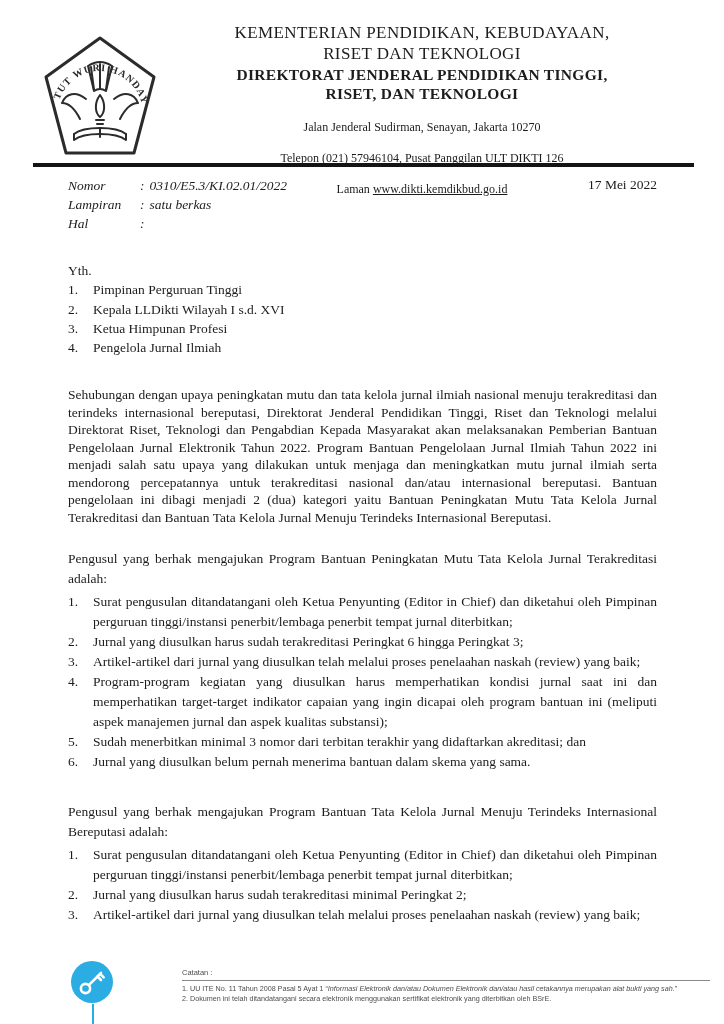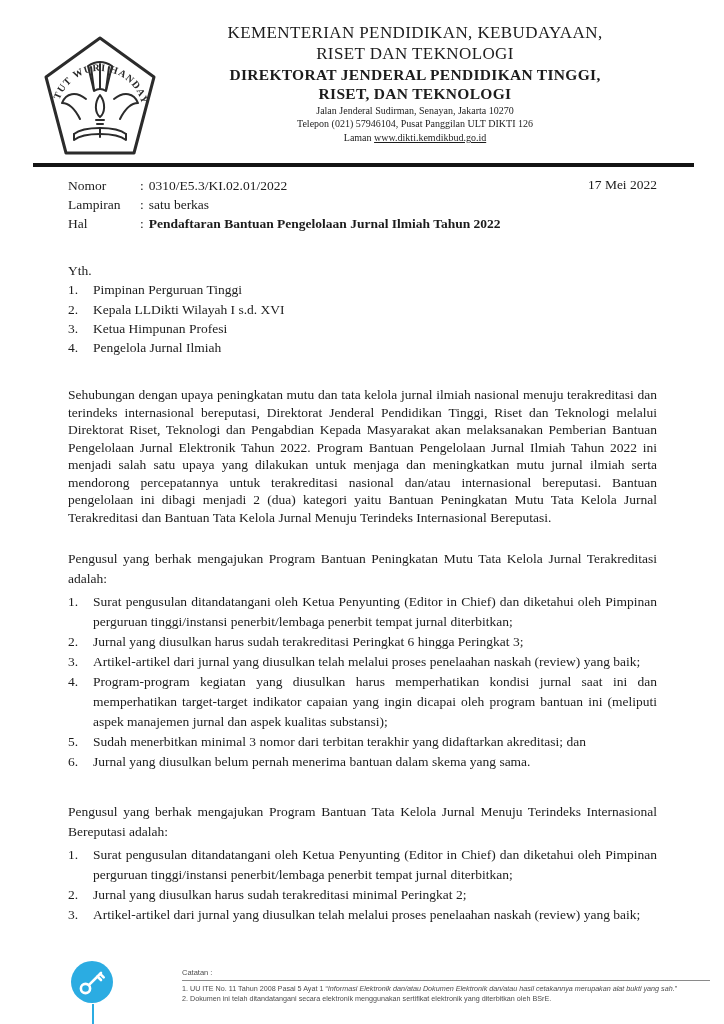"KEMENTERIAN PENDIDIKAN, KEBUDAYAAN," .head-text { left: 169px -> 176px }
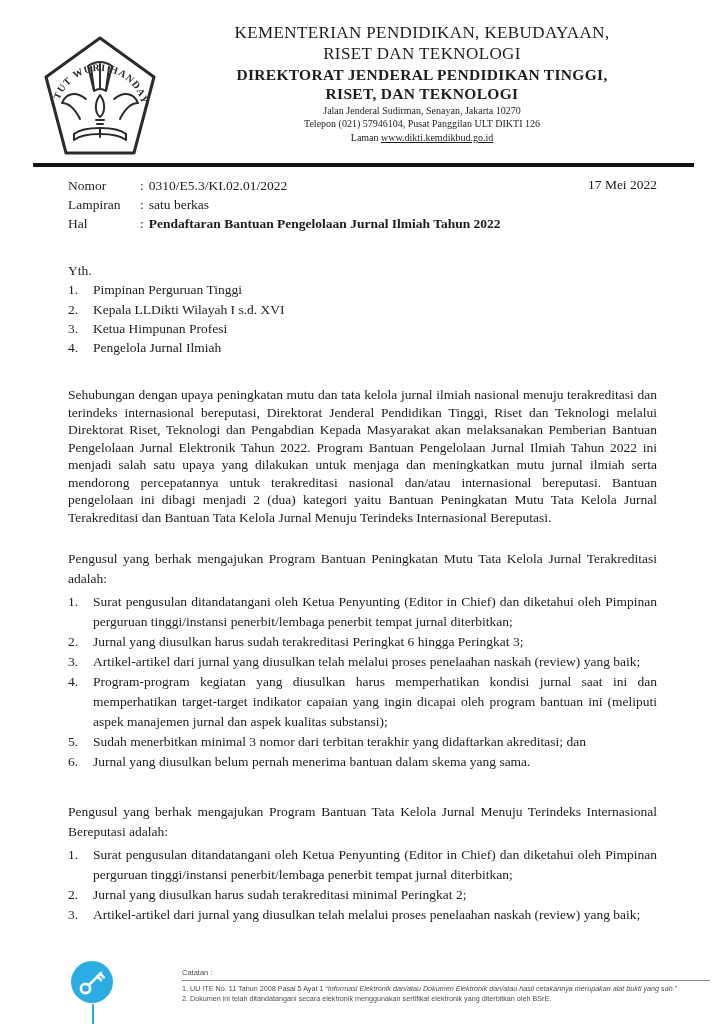"Jalan Jenderal Sudirman, Senayan," .h-addr { font-size: 10px -> 12px; margin-top: 1px -> 16px }
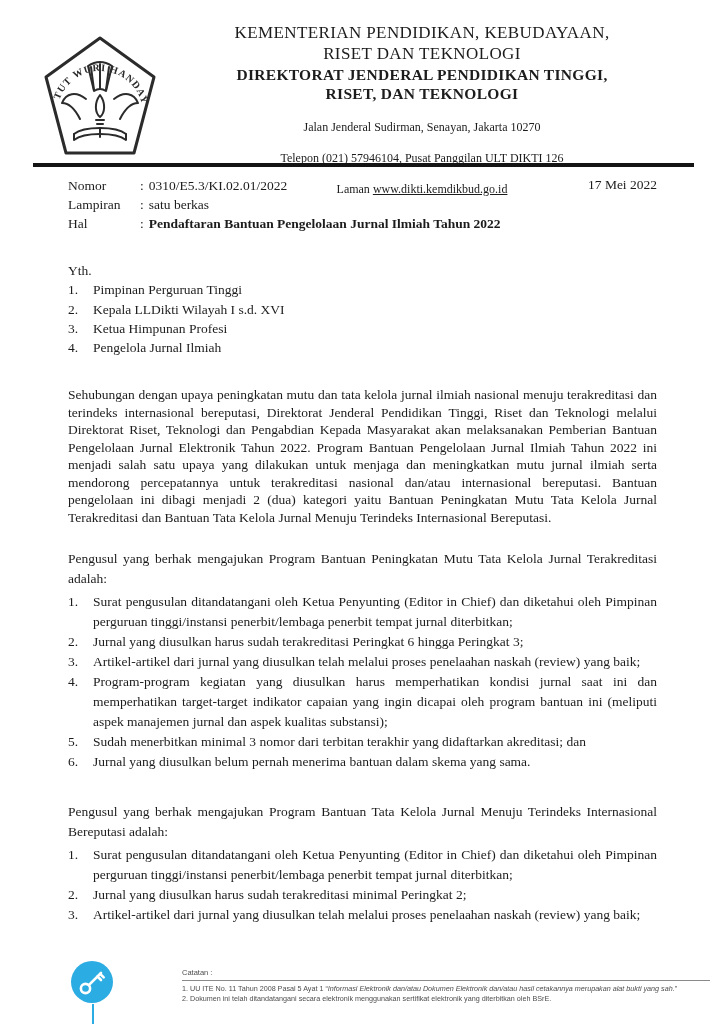"Nomor" .meta-row { font-style: none -> italic }
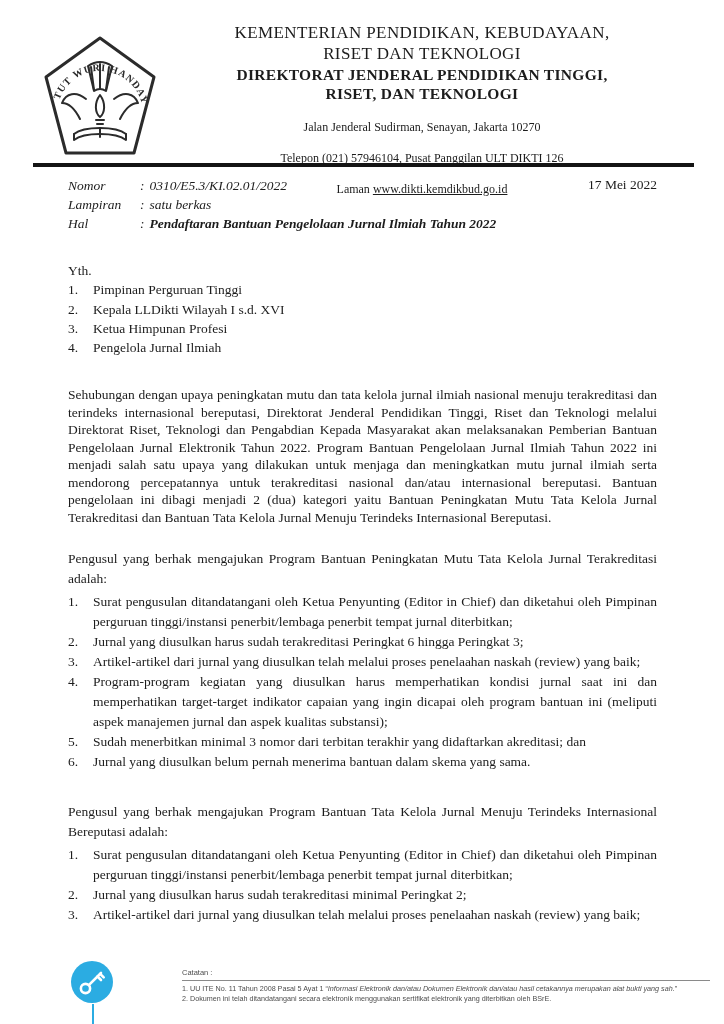"Pendaftaran Bantuan Pengelolaan Jurnal" span.bold { html: <span>Pendaftaran Bantuan Pengelolaan Jurnal Ilmiah Tahun 2022</span> -> none }
